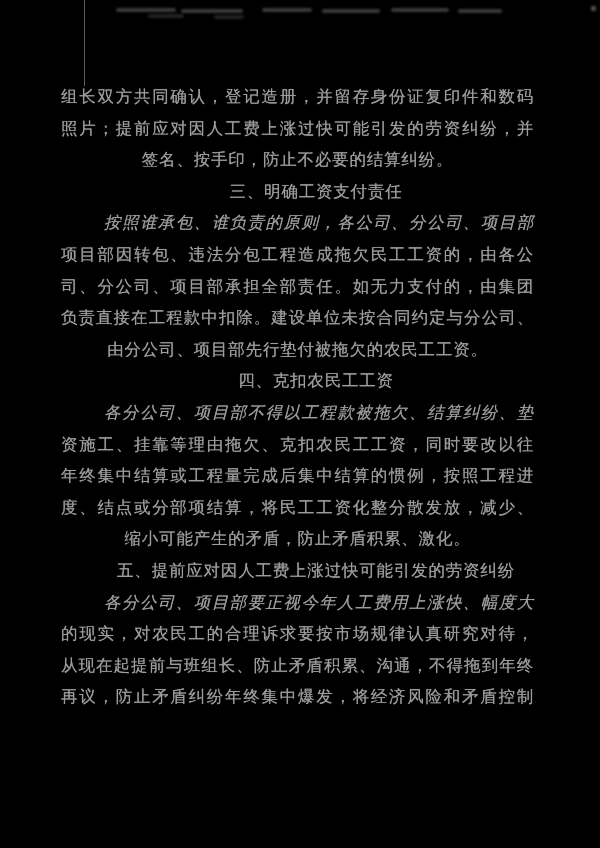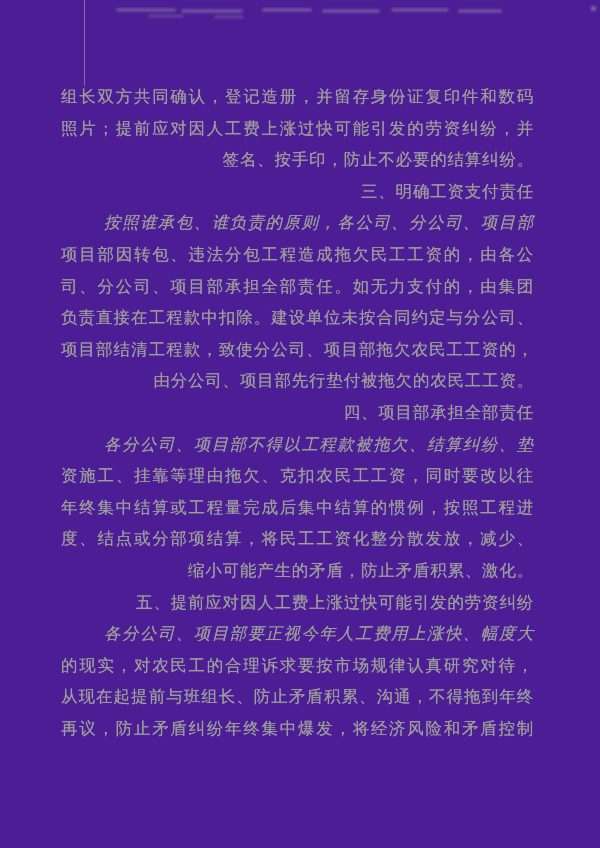"组长双方共同确认，登记造册，并留存身份证复印件和数码" .page { background: #4c1d95 -> #000000 }
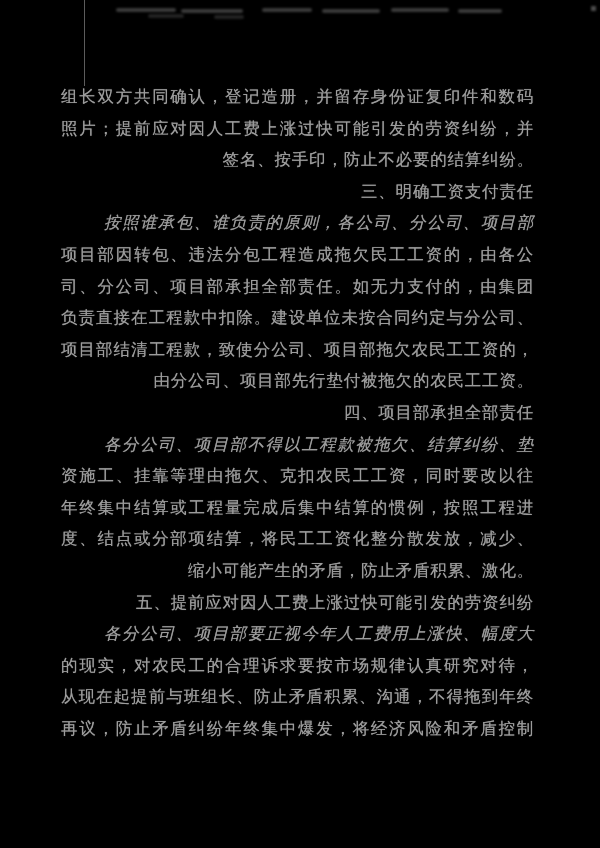"签名、按手印，防止不必要的结算纠纷。" .line { text-align: right -> center }
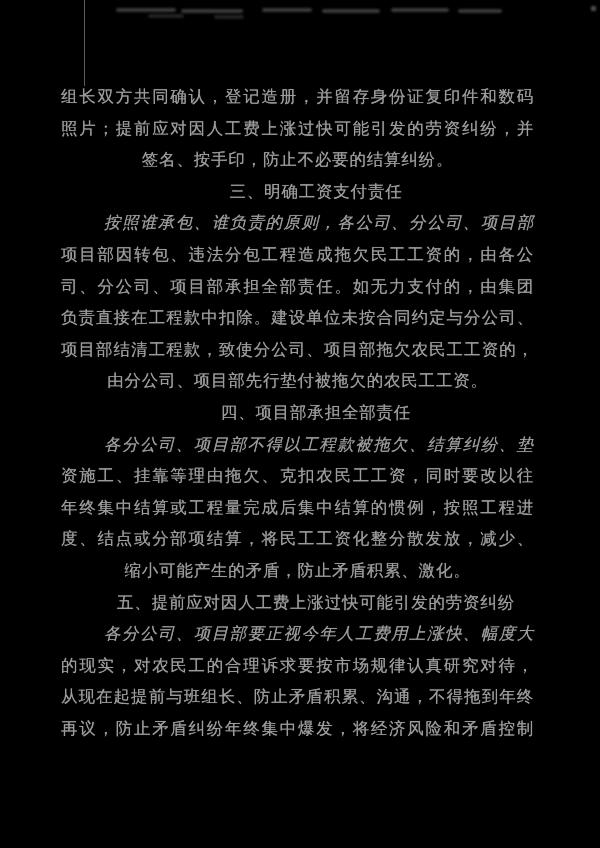"项目部结清工程款，致使分公司、项目部拖欠农民工工资的，" div.line { html: <div>项目部结清工程款，致使分公司、项目部拖欠农民工工资的，</div> -> none }
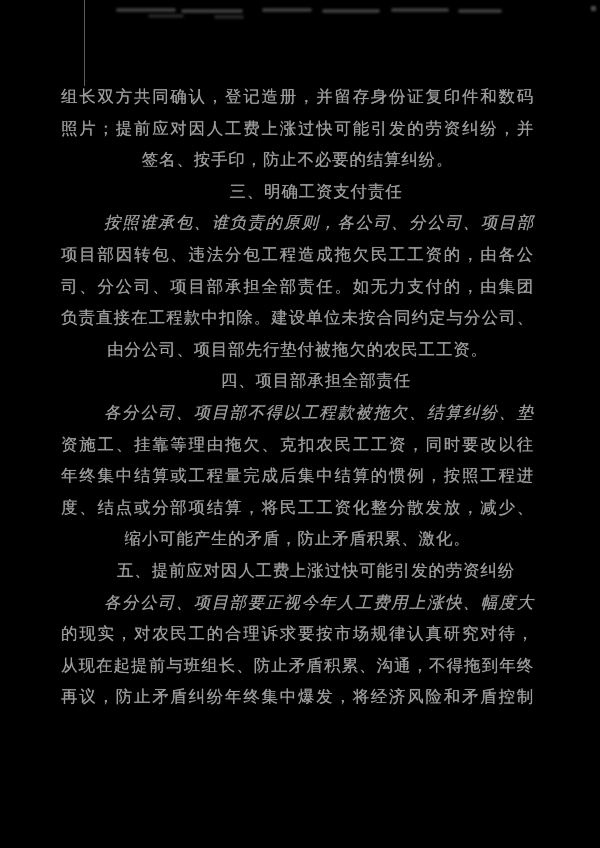"四、项目部承担全部责任" div.line { text: 项目部承担全部责任 -> 克扣农民工工资 }
